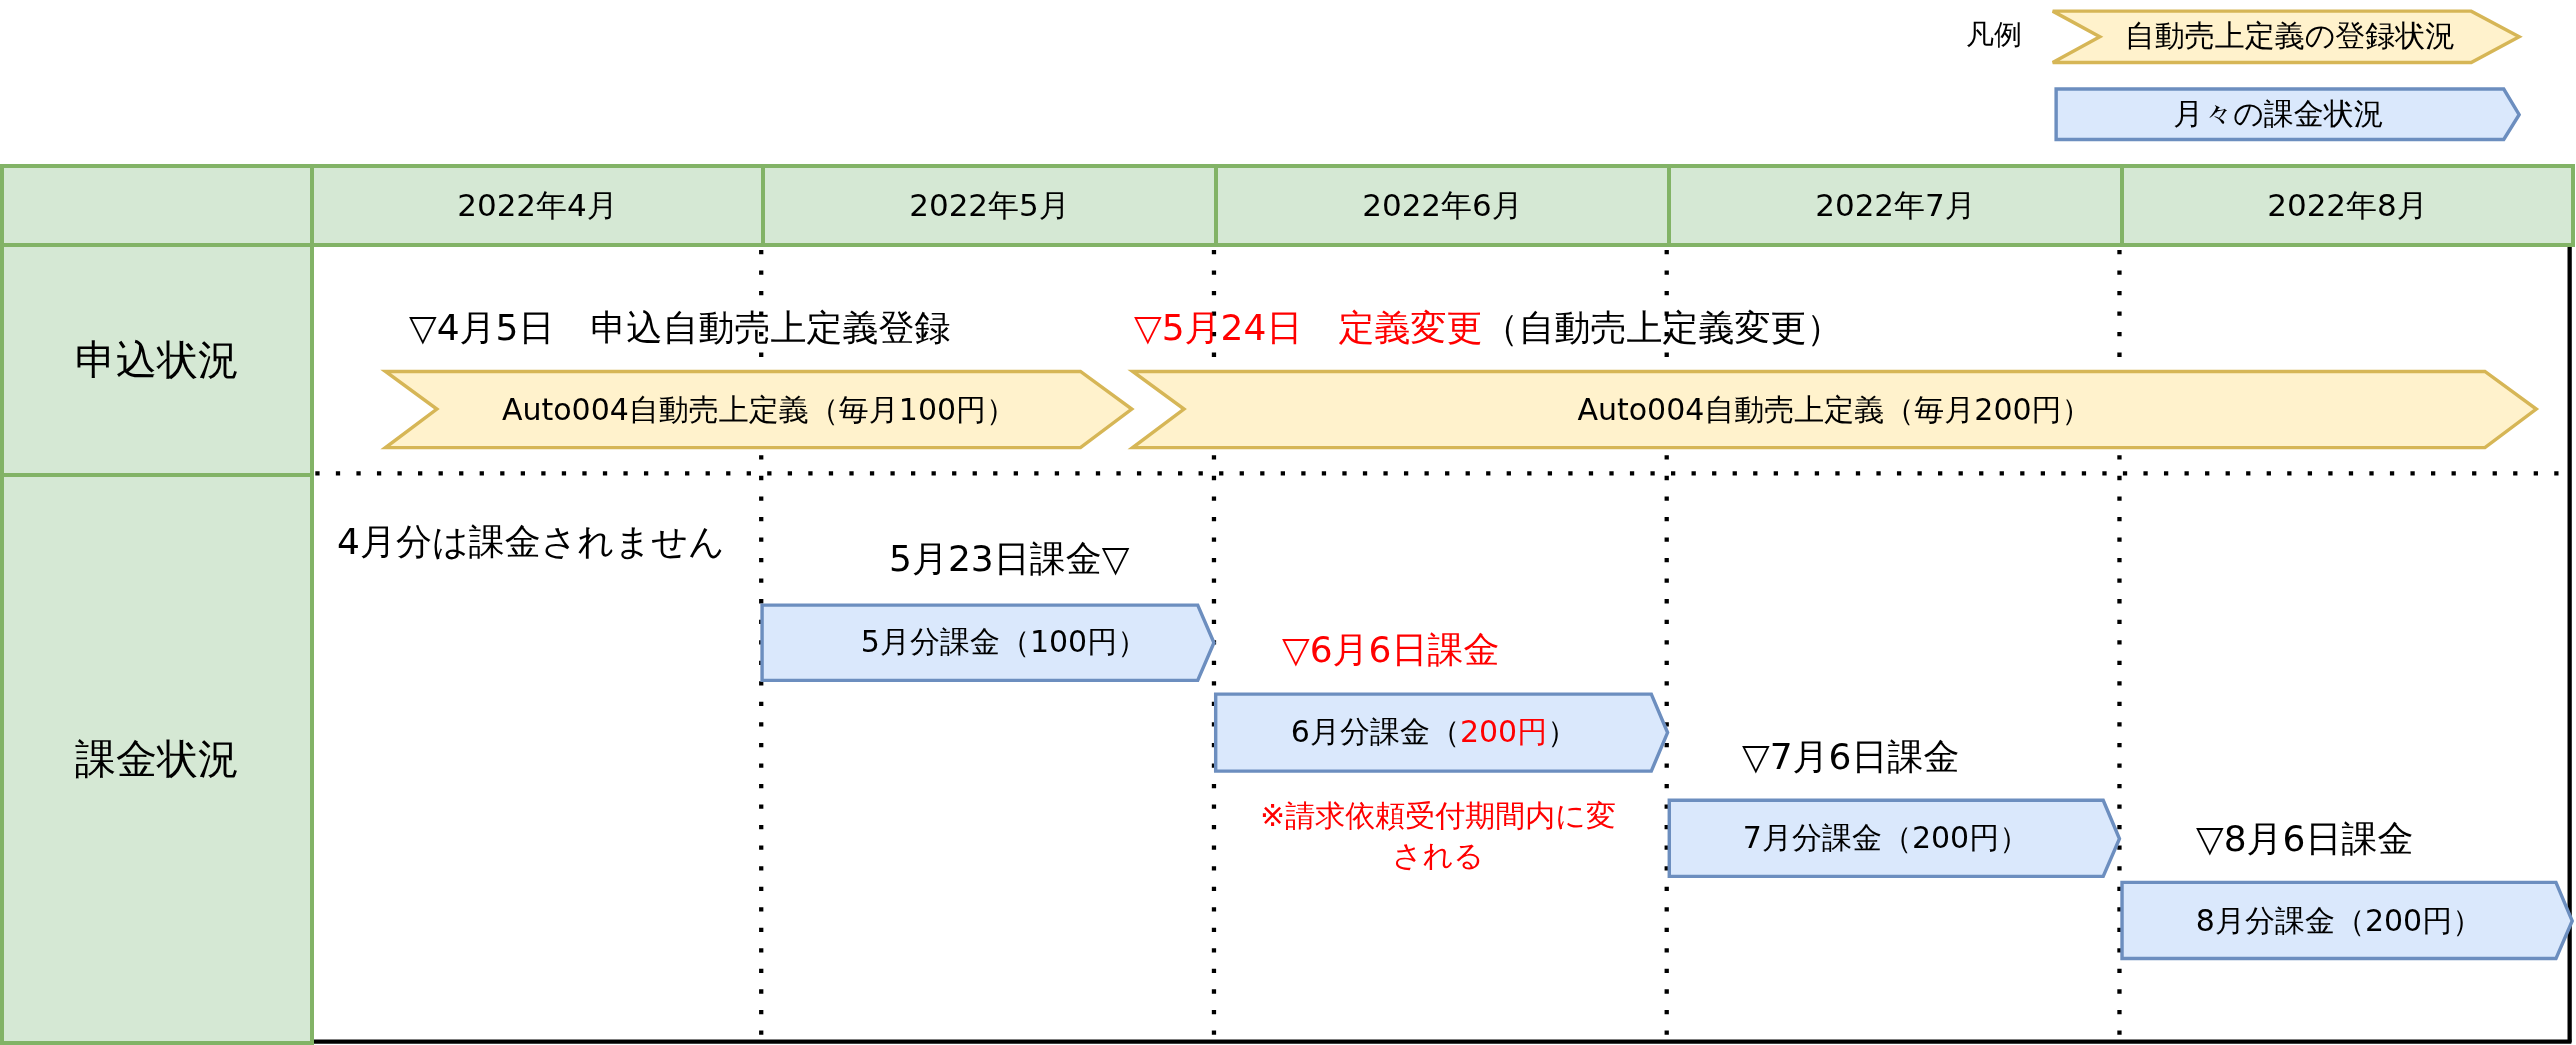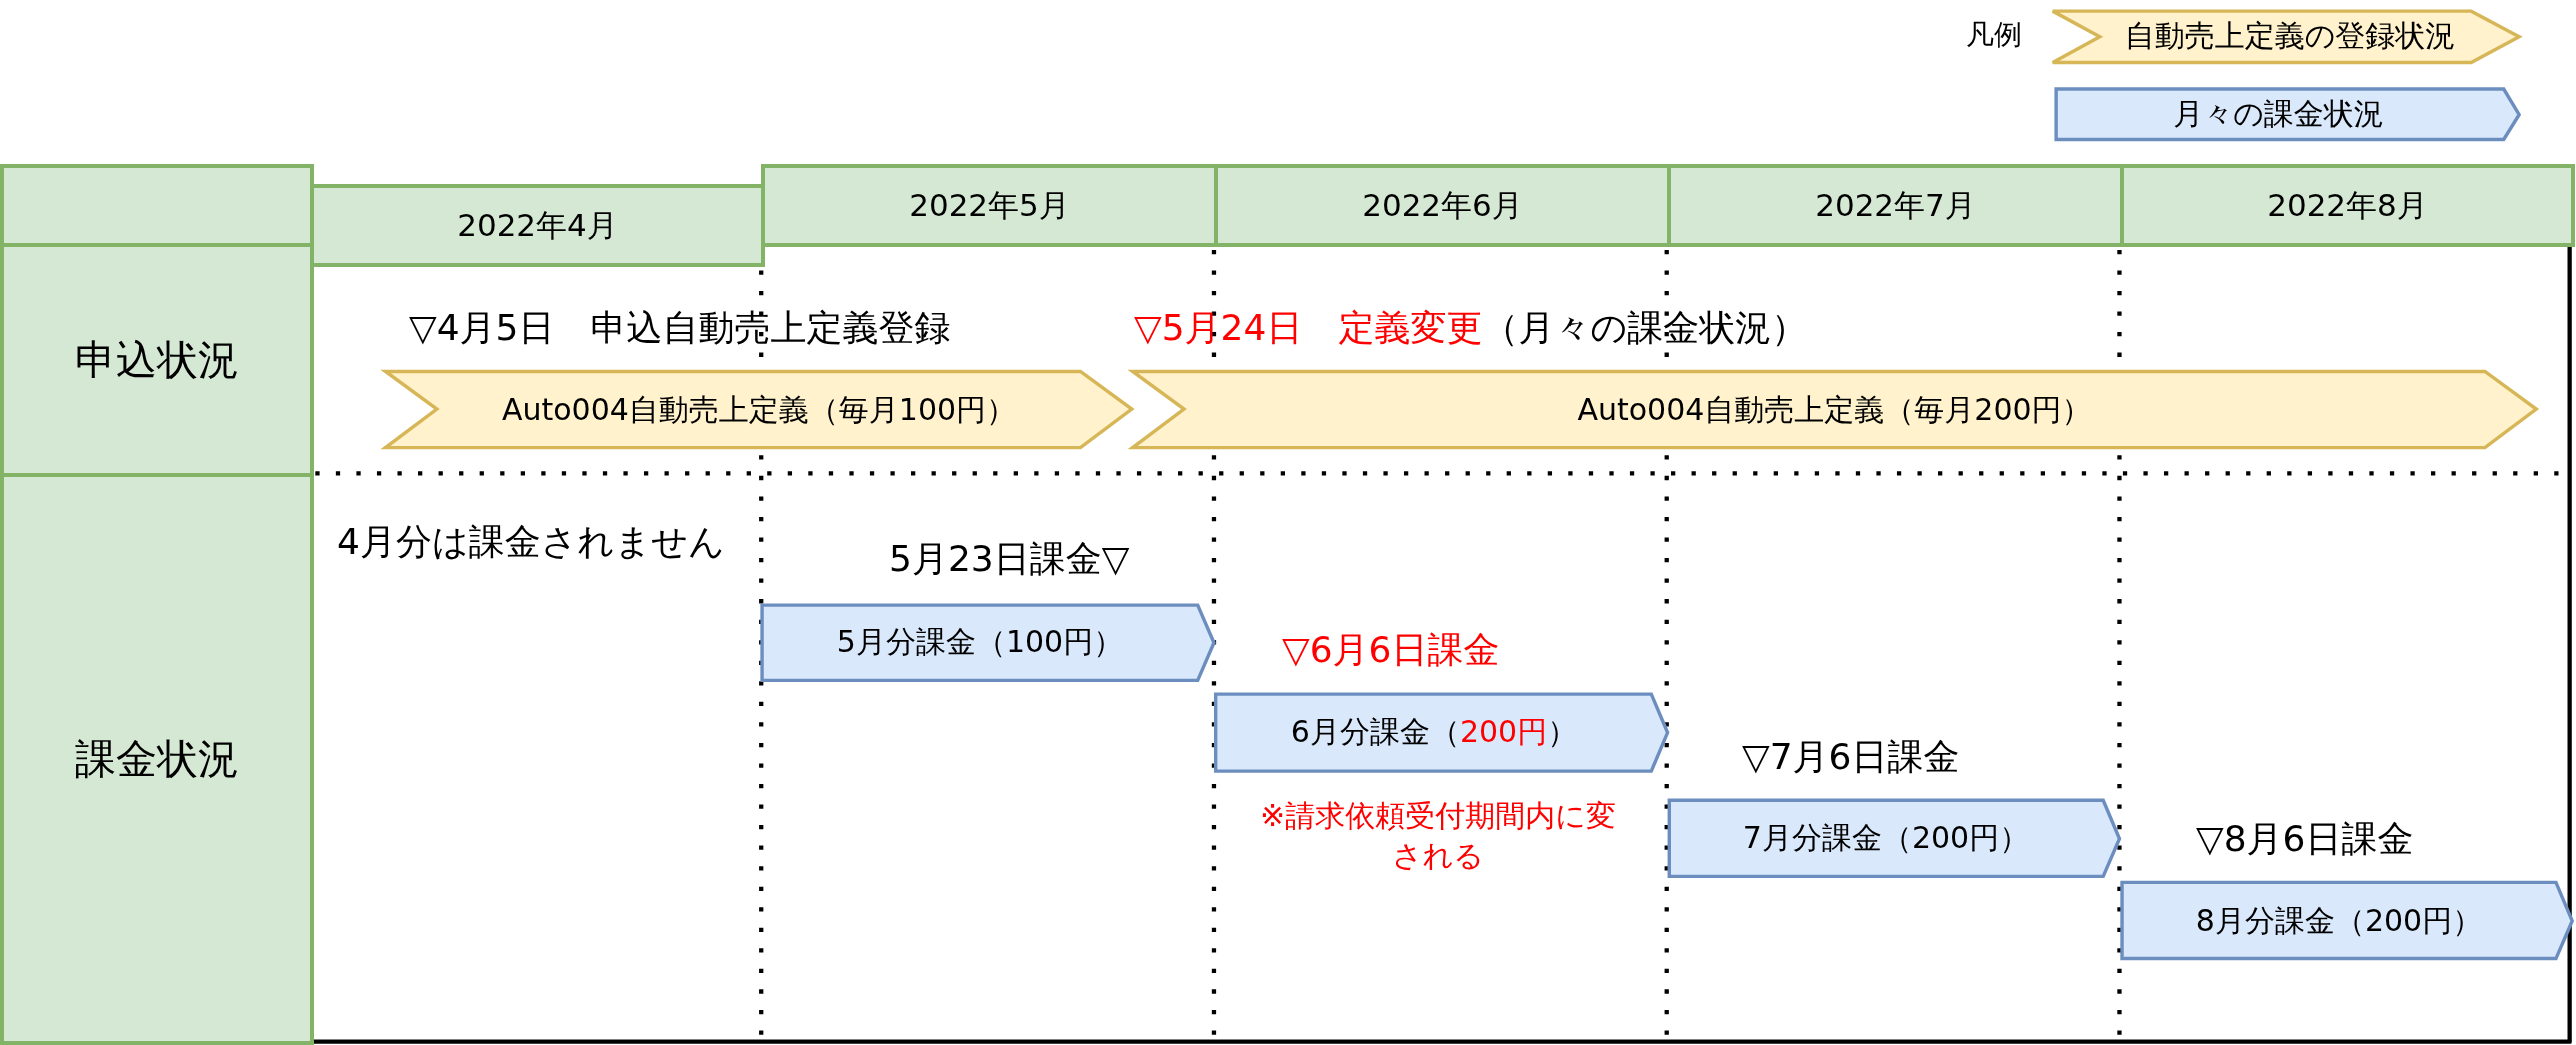"2022年4月" div.cell { margin-top: 20px -> none }
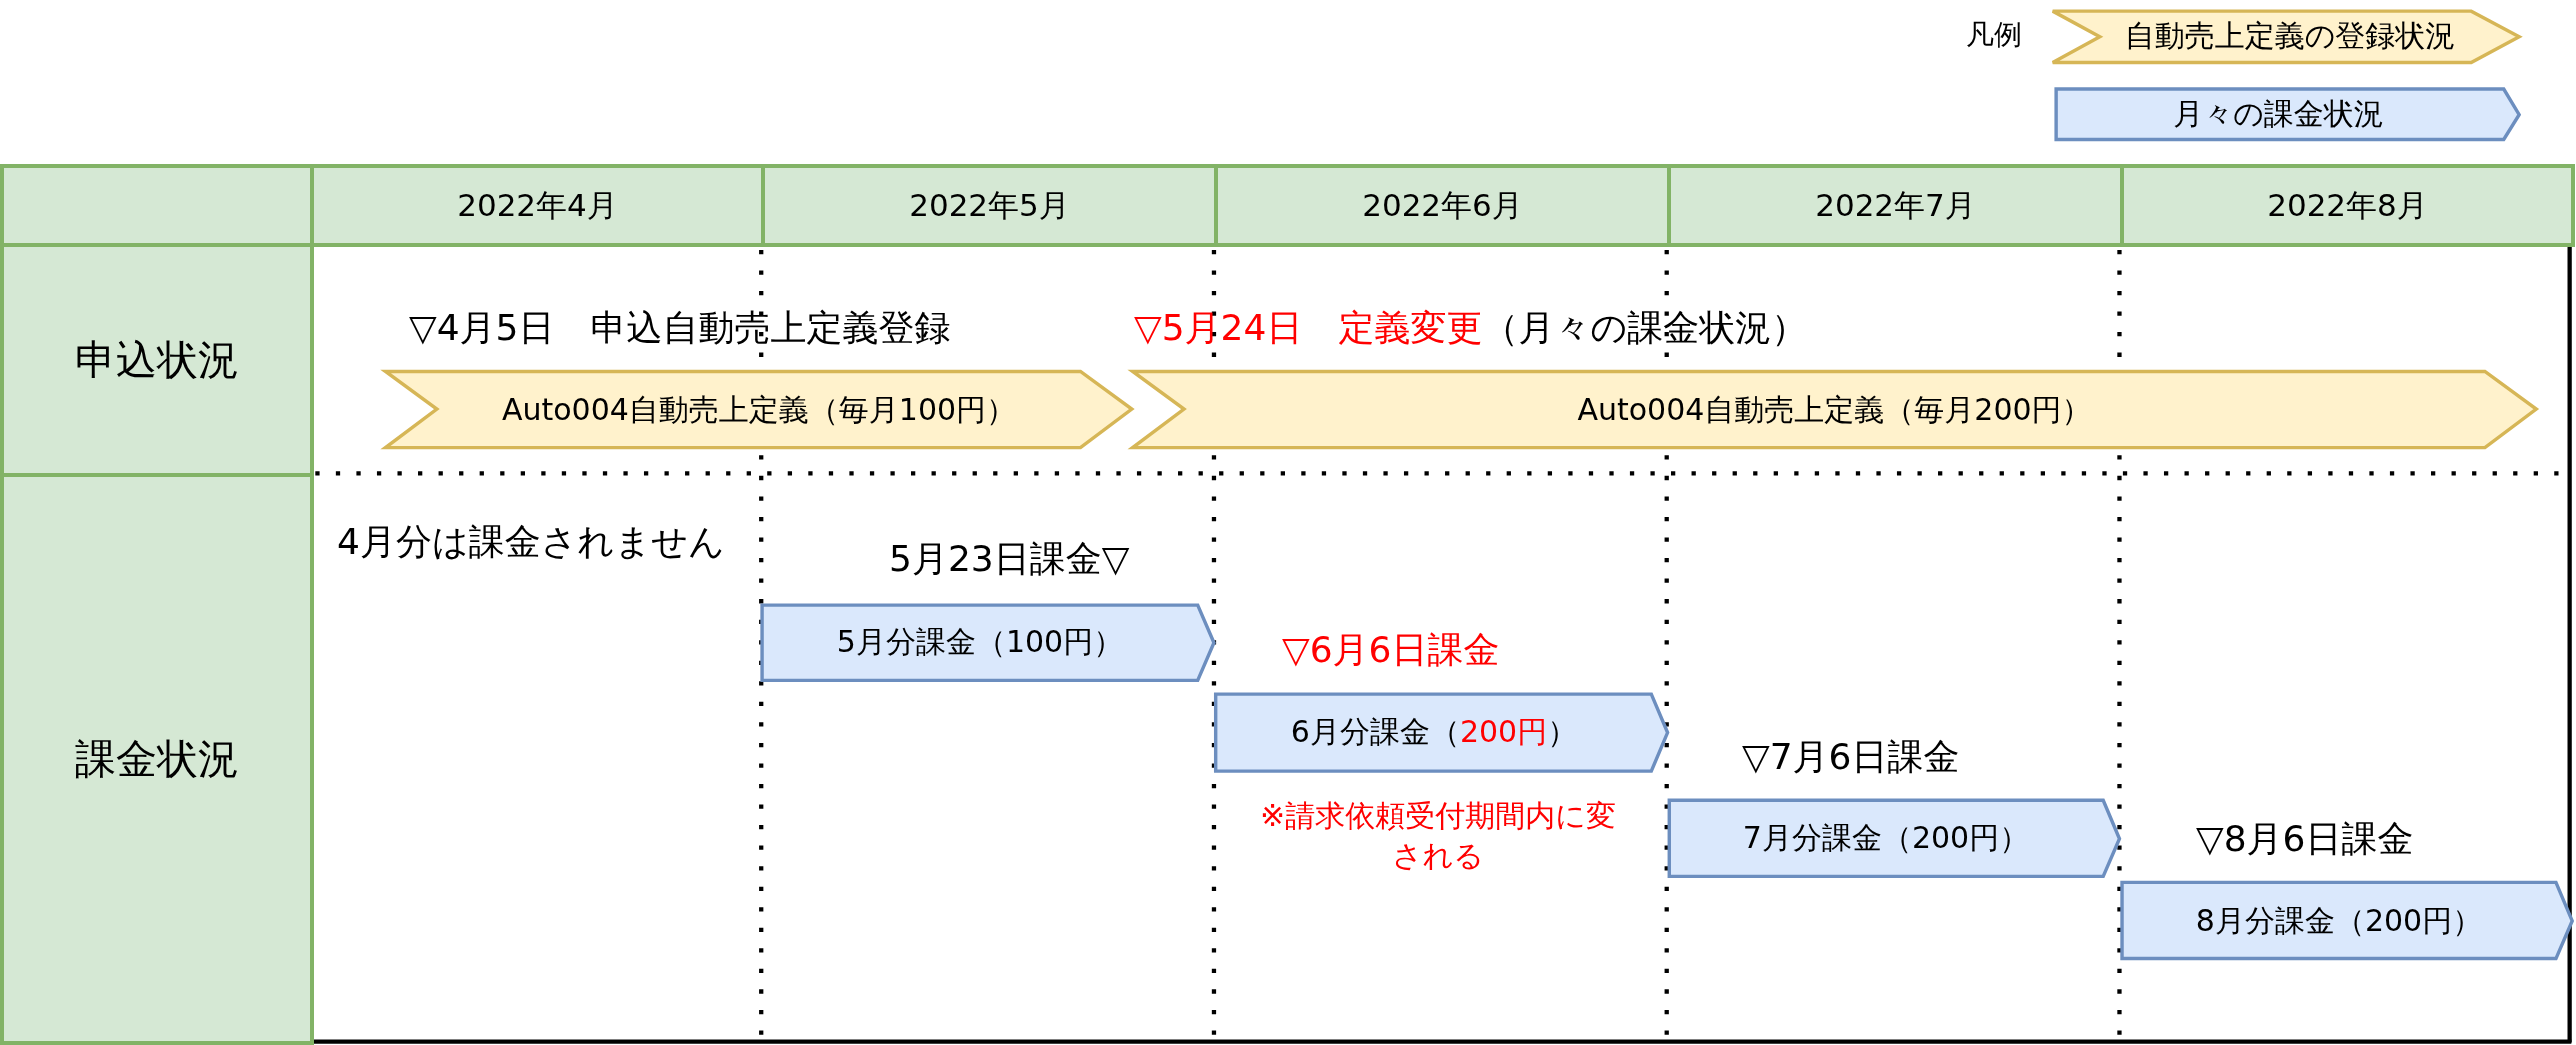"（月々の課金状況）" span { text: 月々の課金状況 -> 自動売上定義変更 }
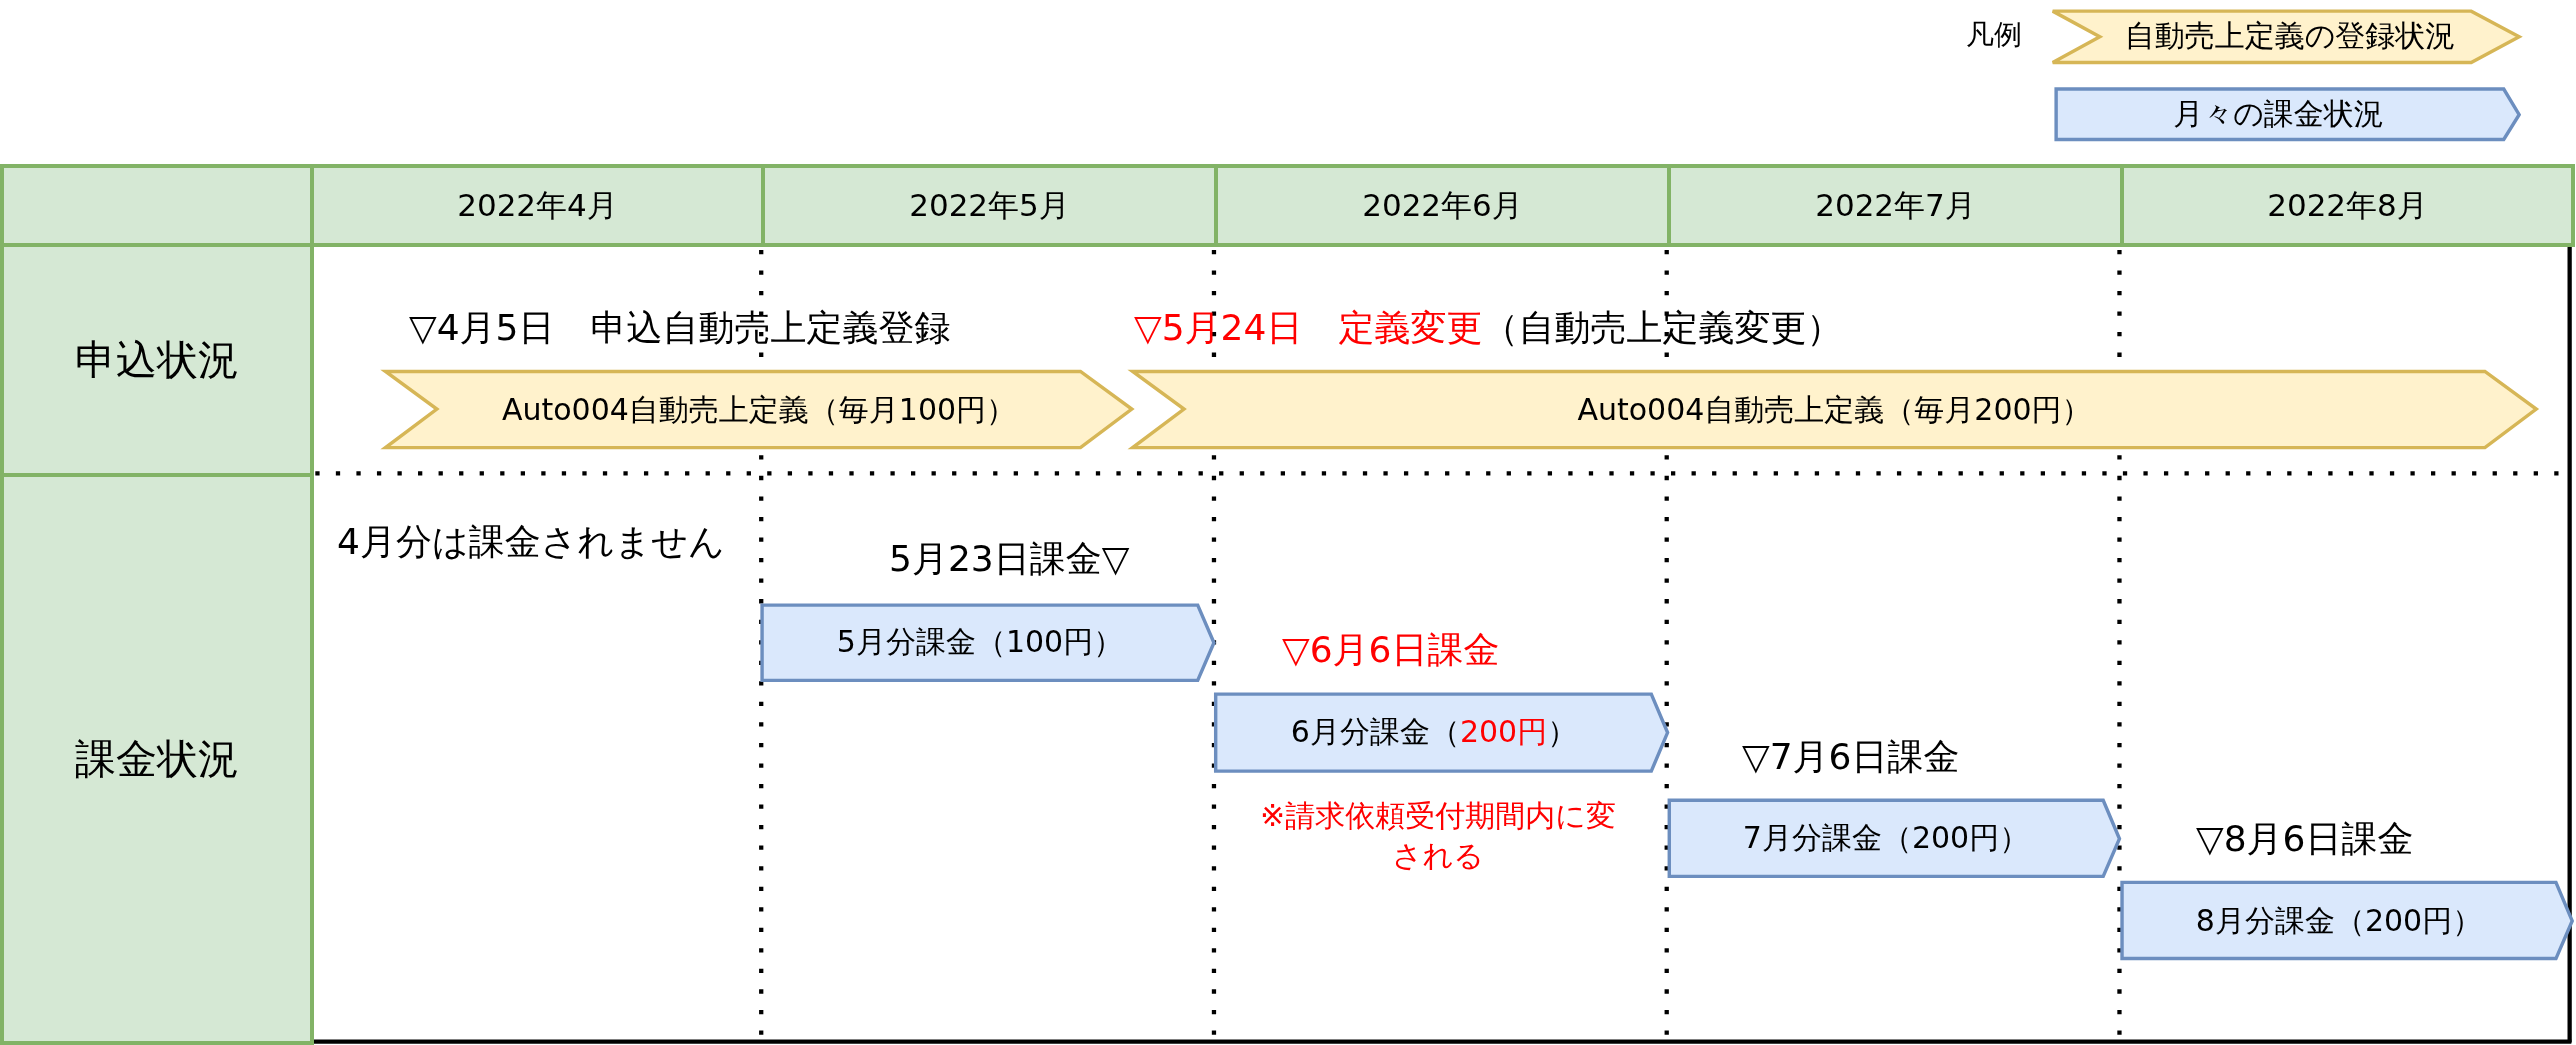"5月分課金（100円）" div.shape-label { padding-left: none -> 24px }
